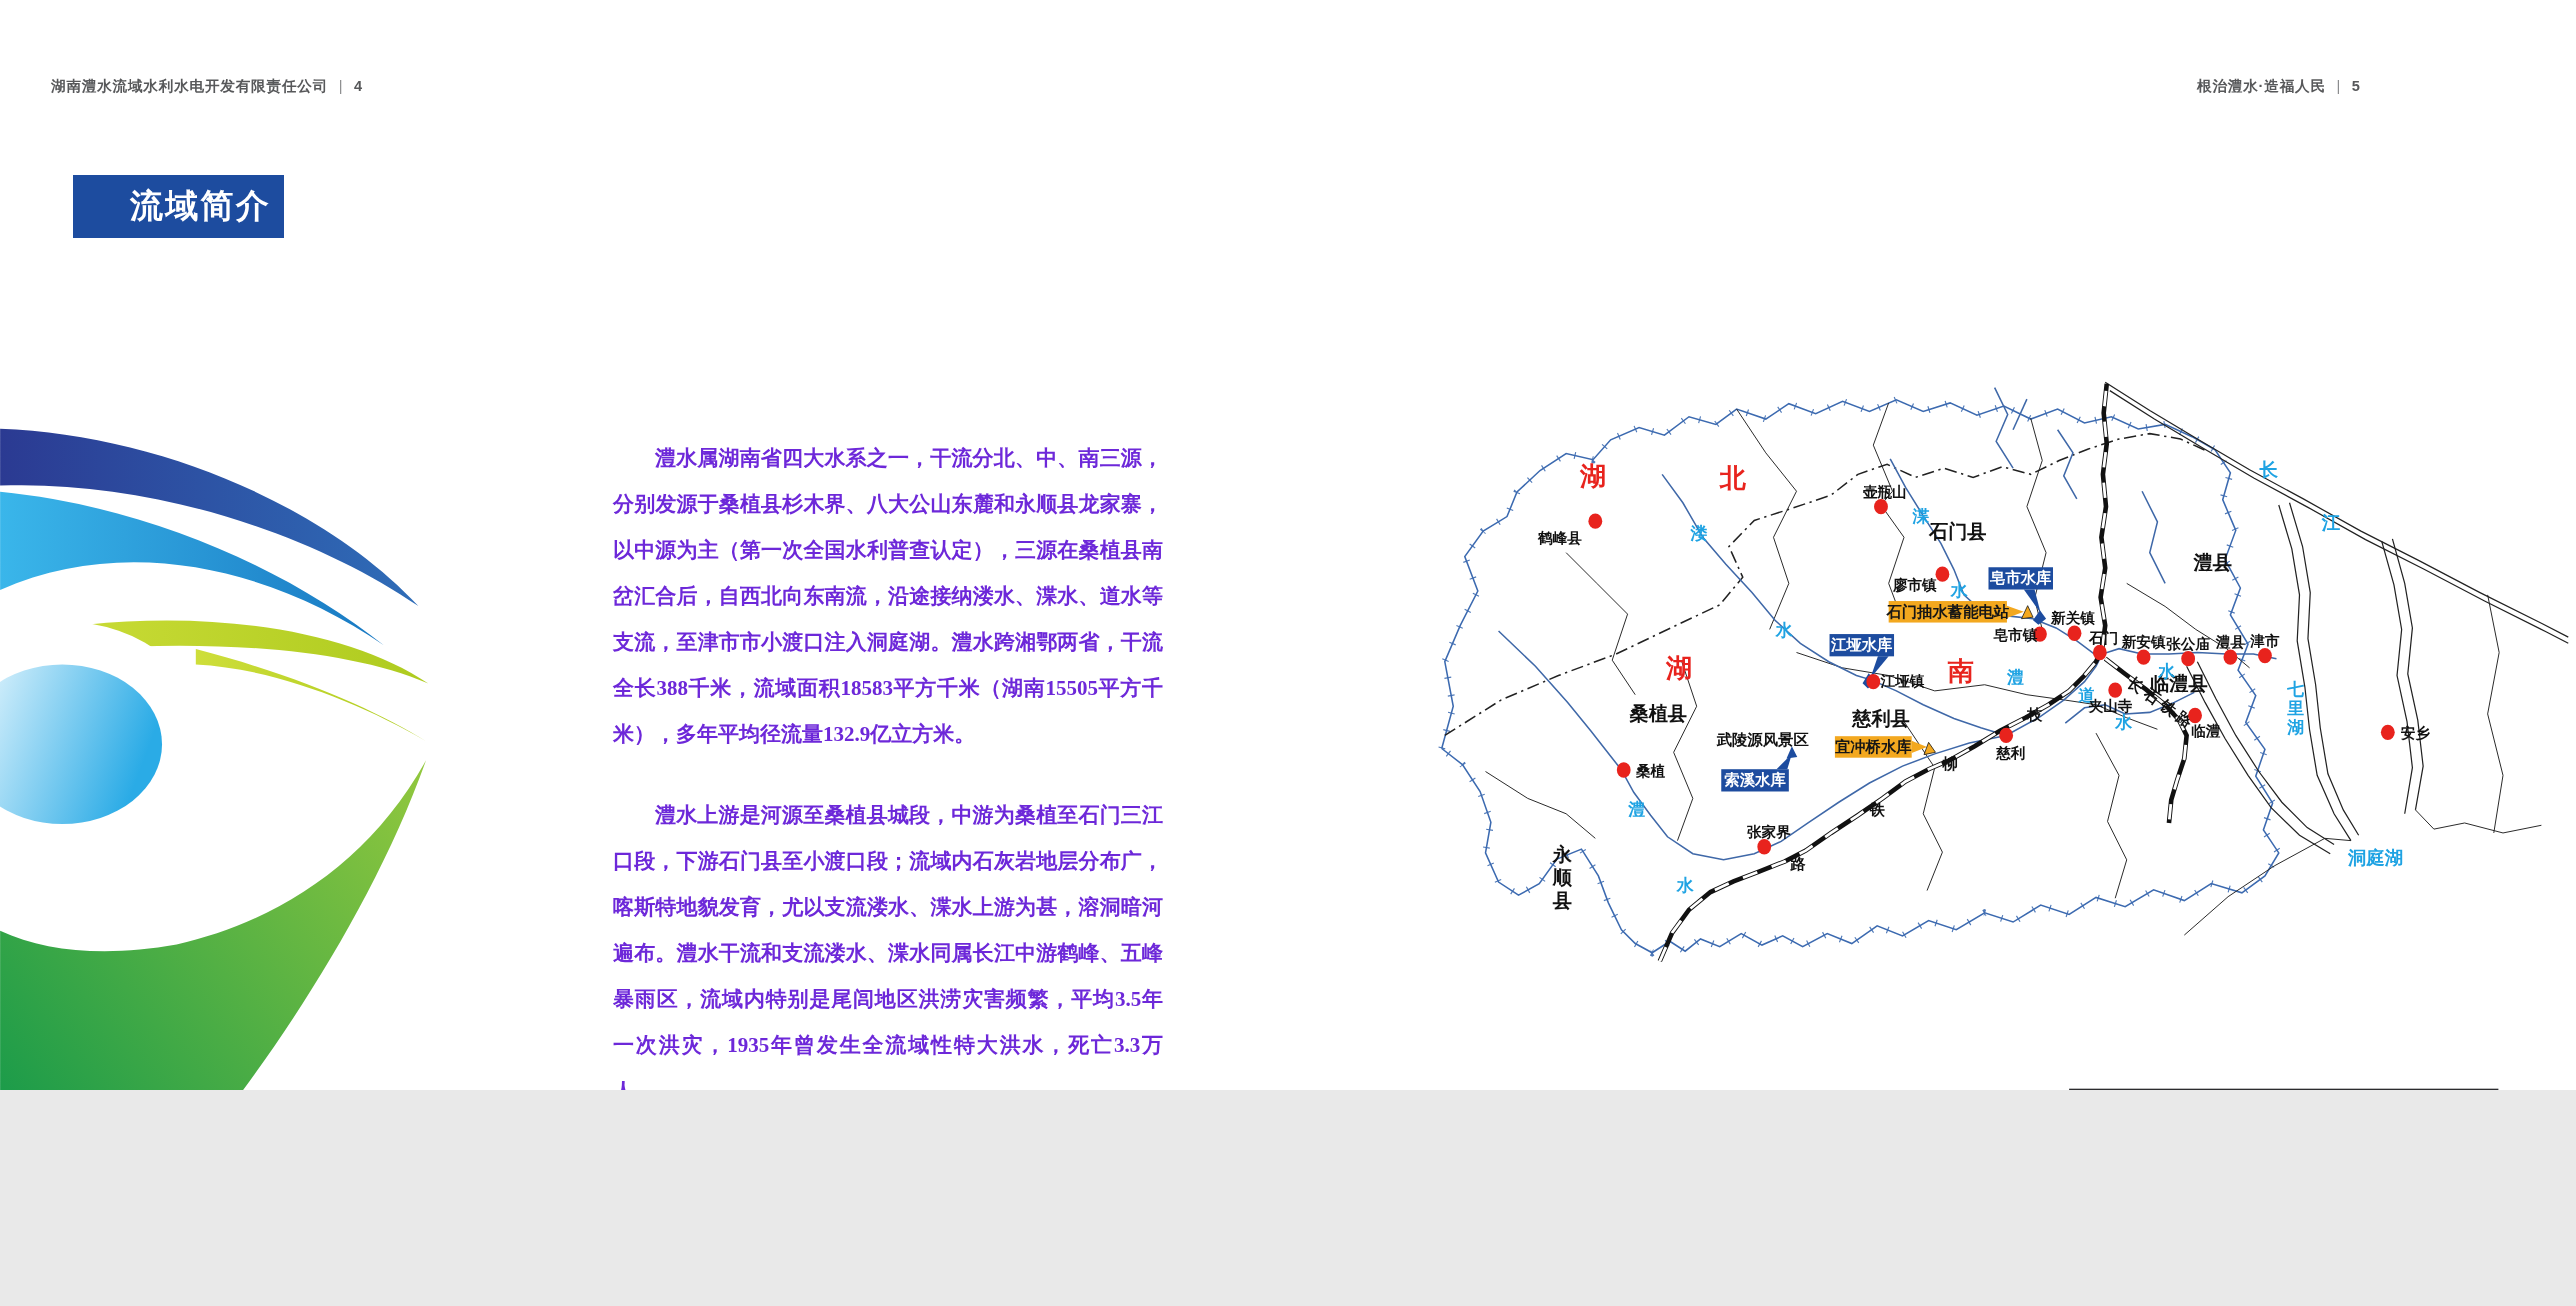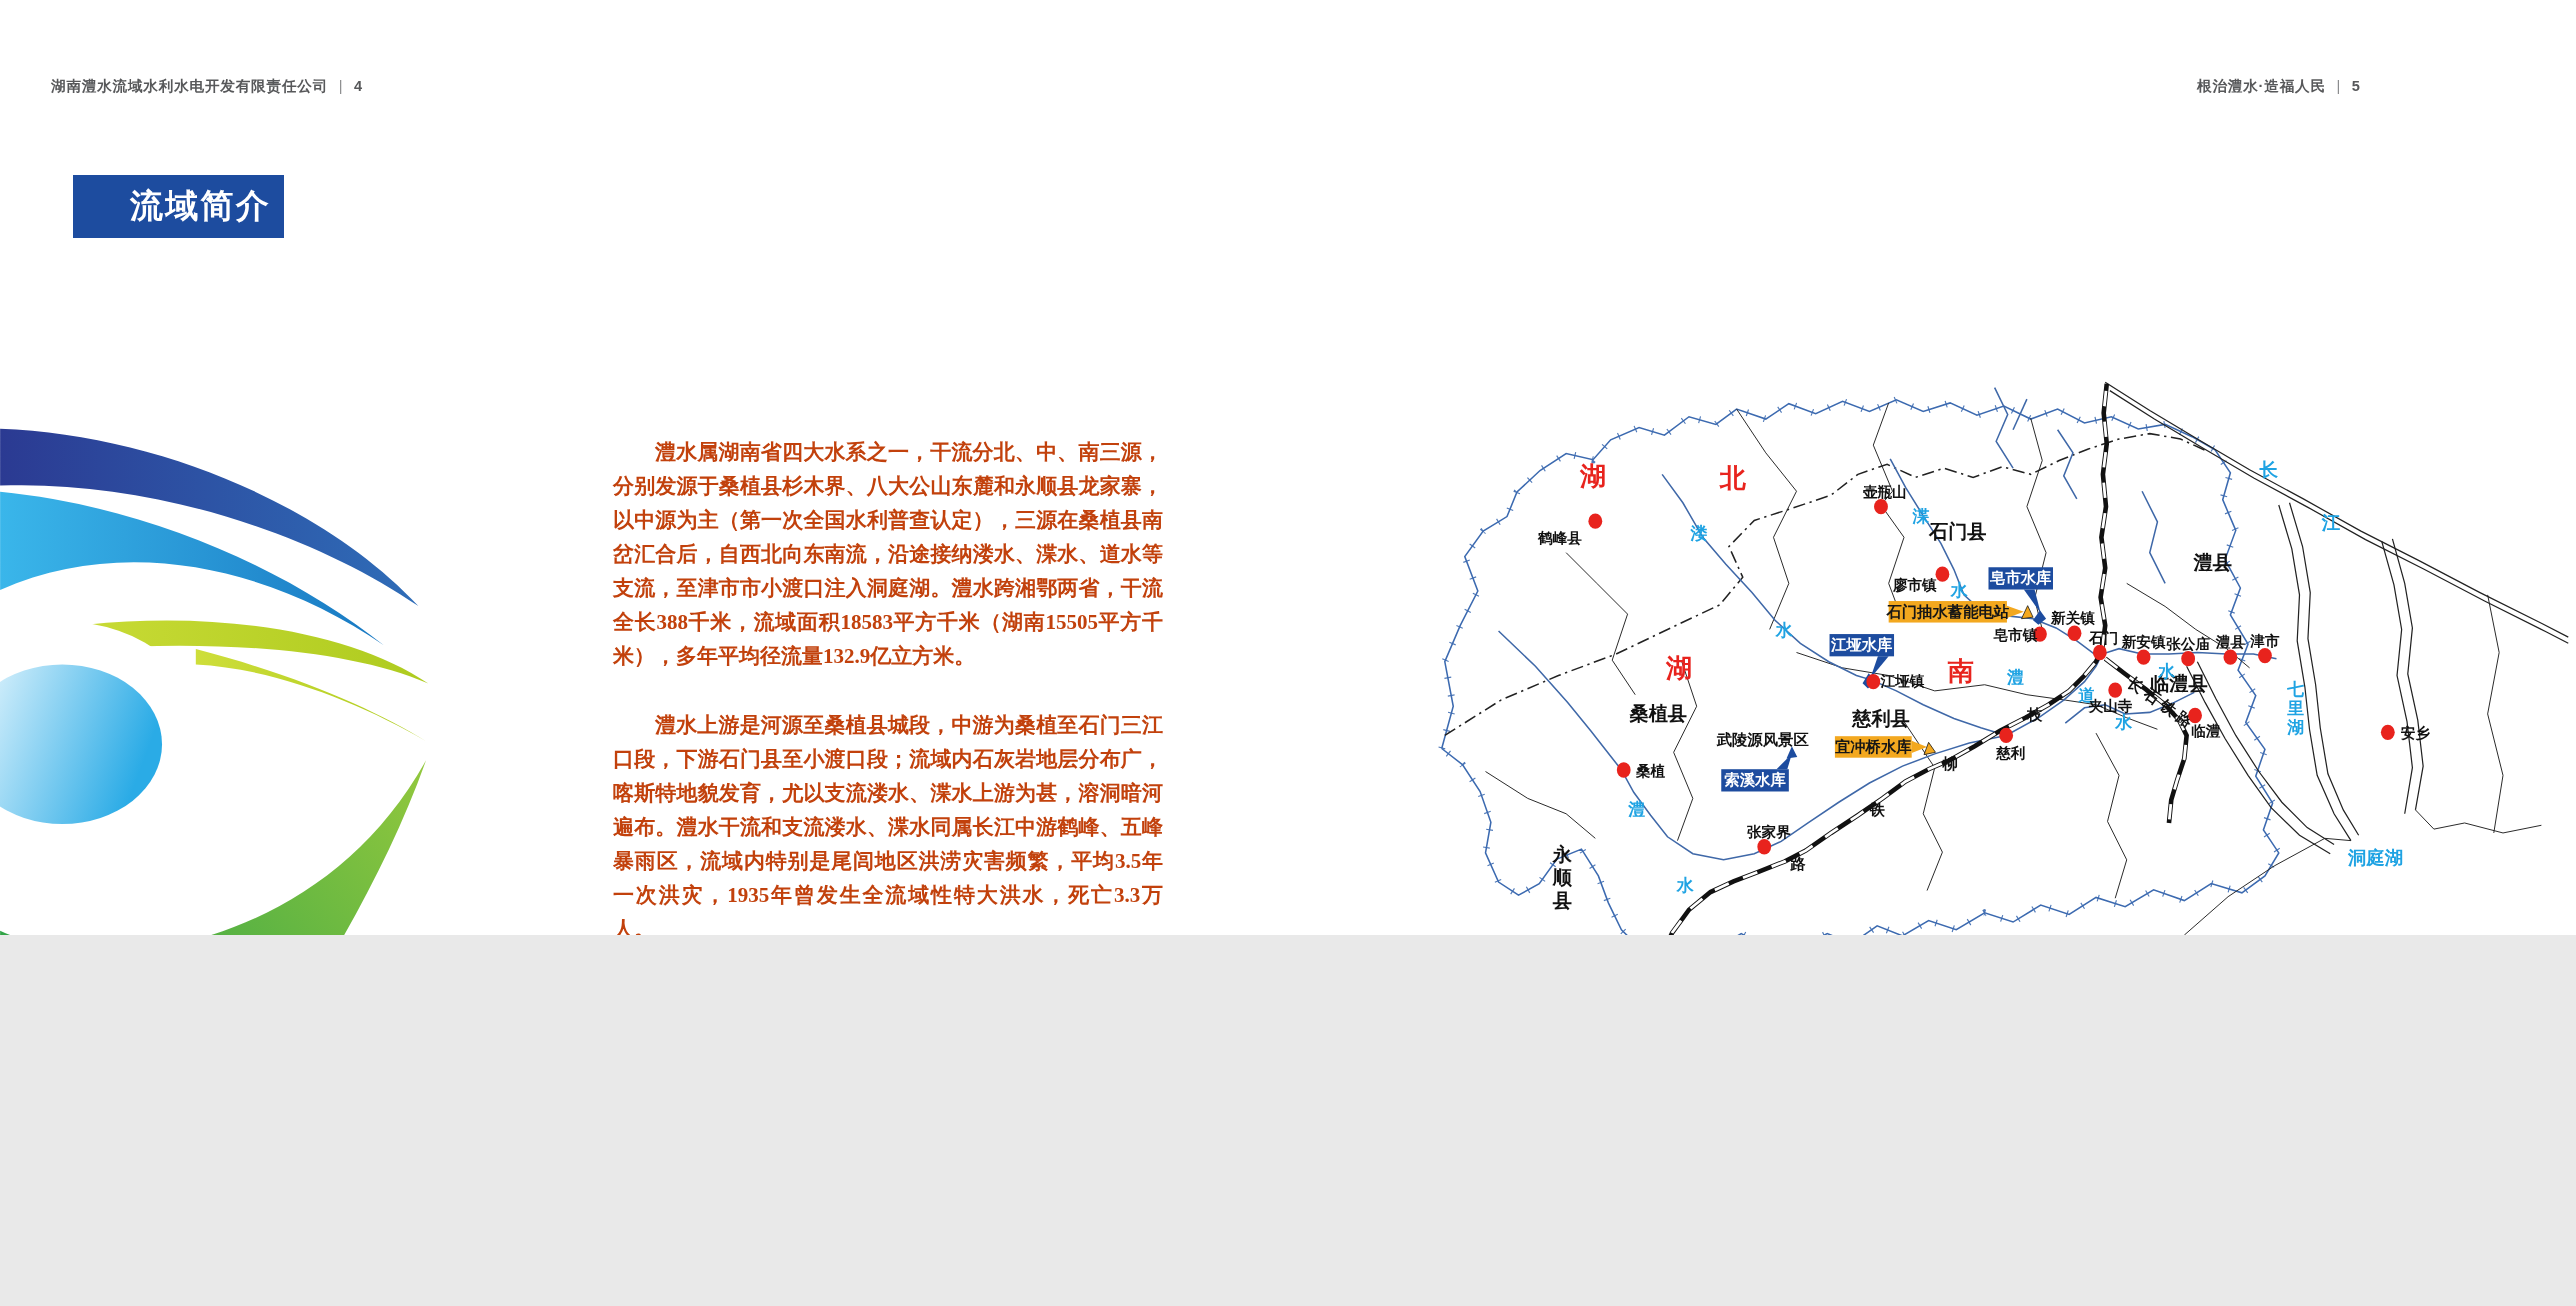"湖南澧水流域水利水电开发有限责任公司 | 4" #page { height: 935px -> 1090px }
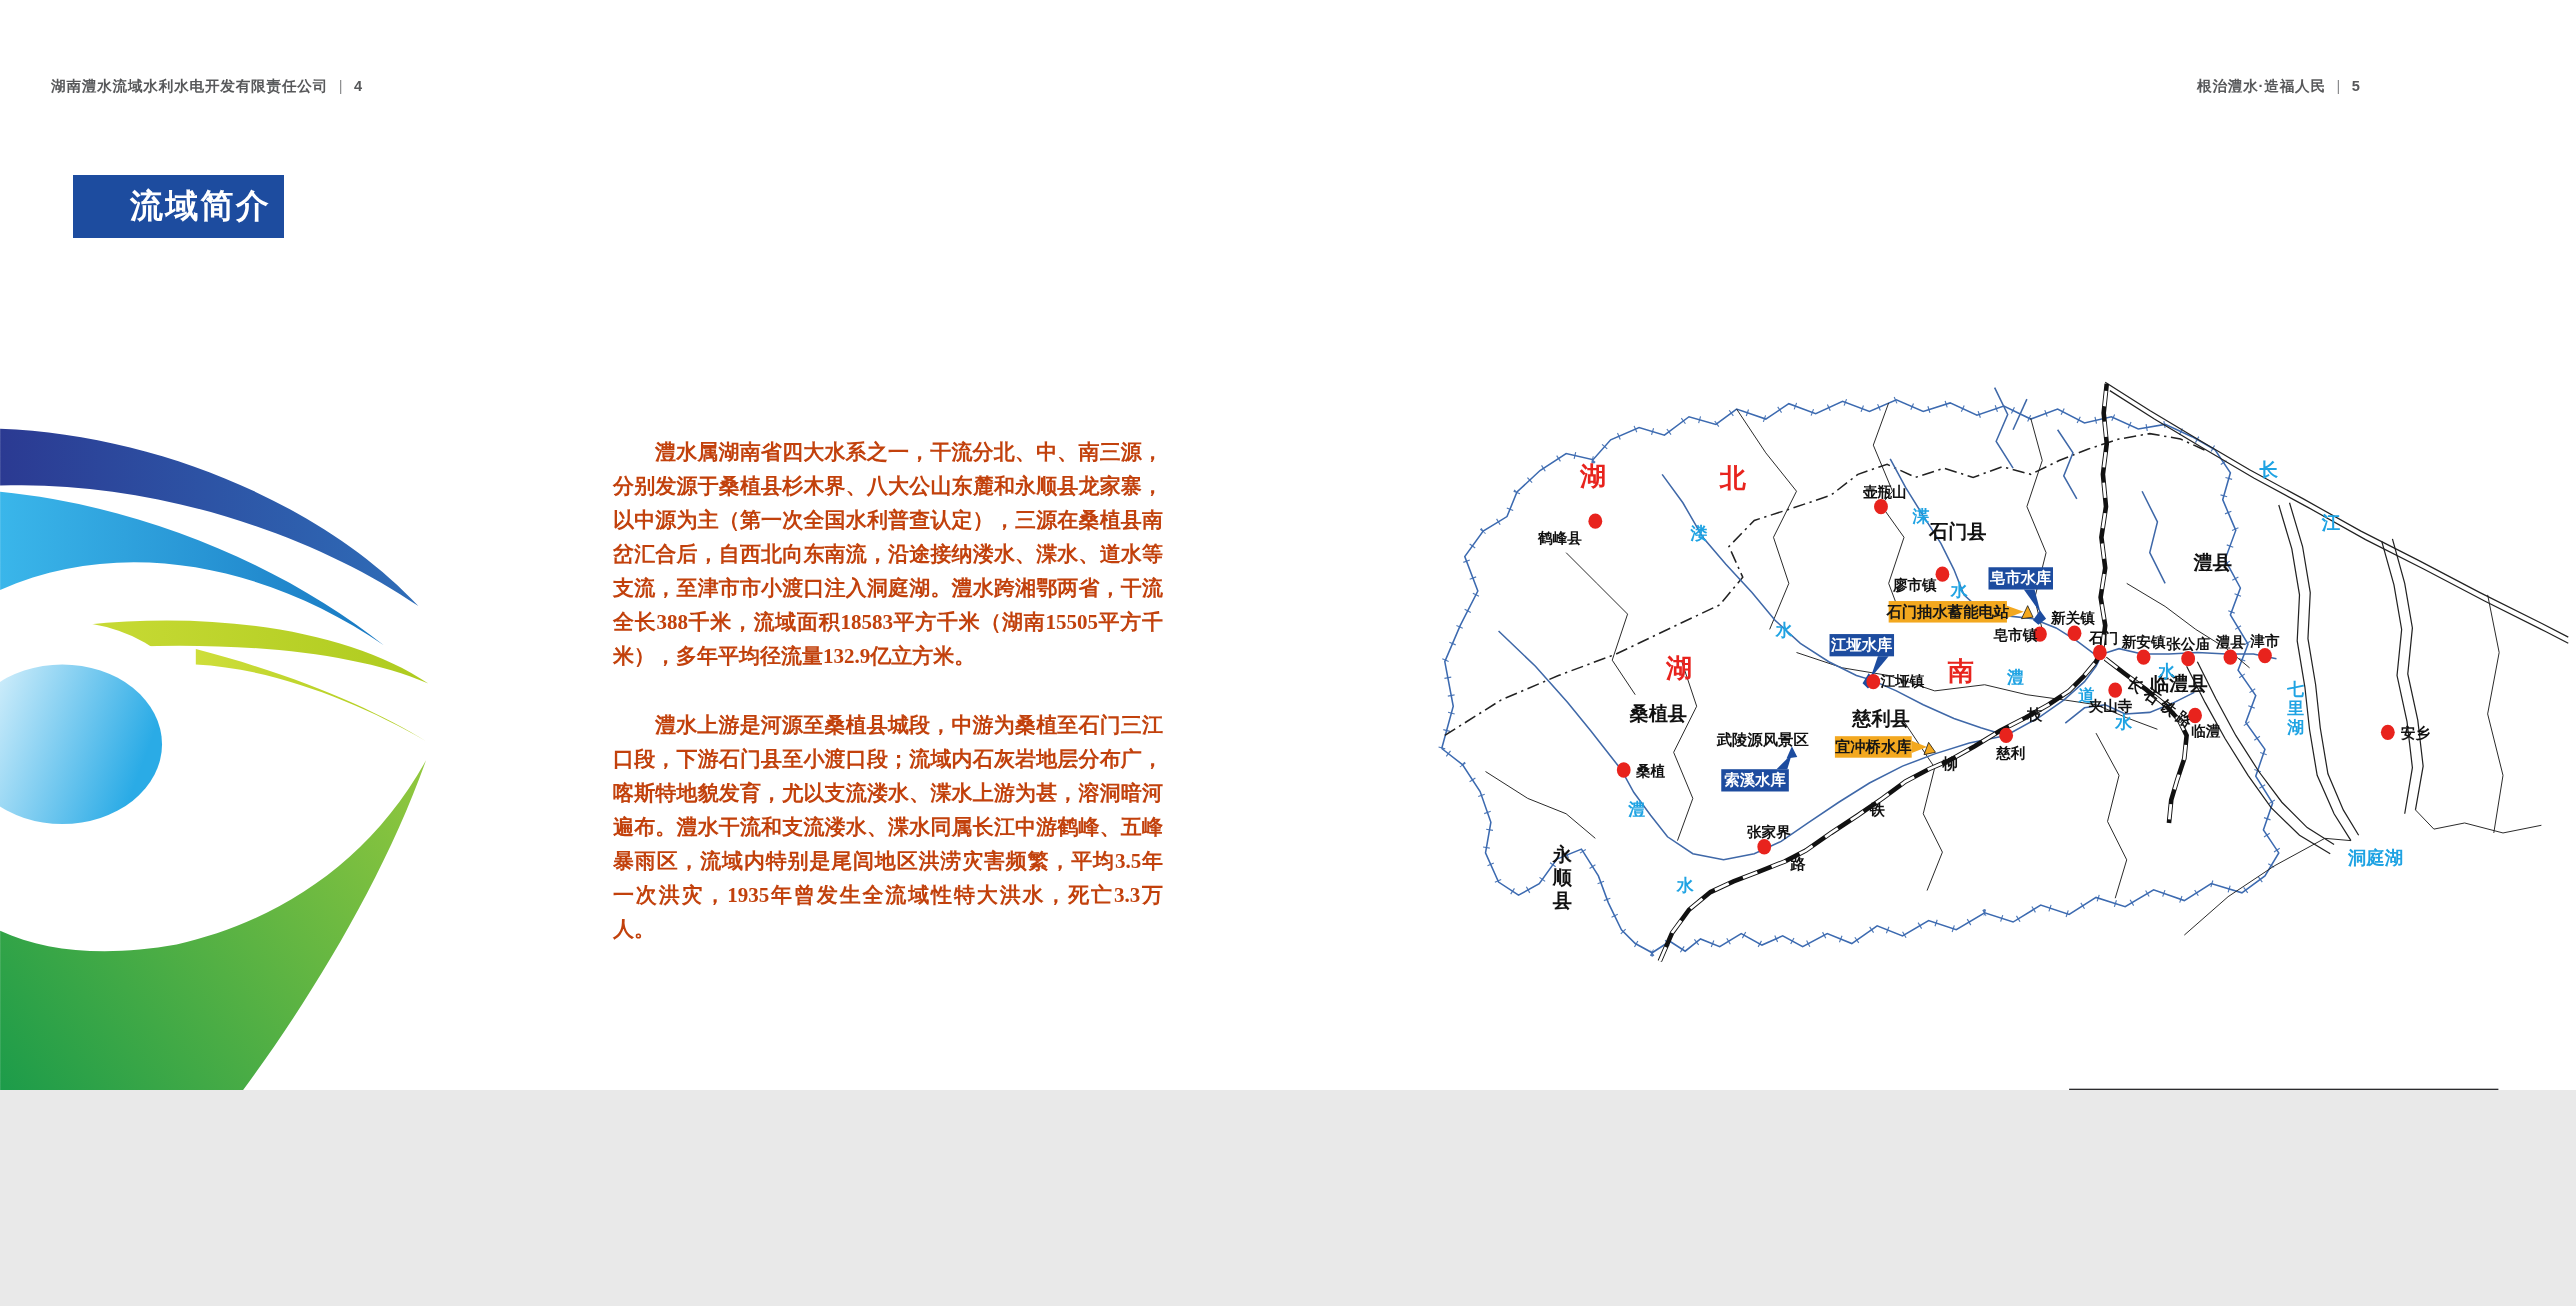"澧水属湖南省四大水系之一，干流分北、中、南三源，分别发源于桑植县杉木界、八大公山" #body-text { color: #c2410c -> #6d28d9; line-height: 34px -> 46px }
